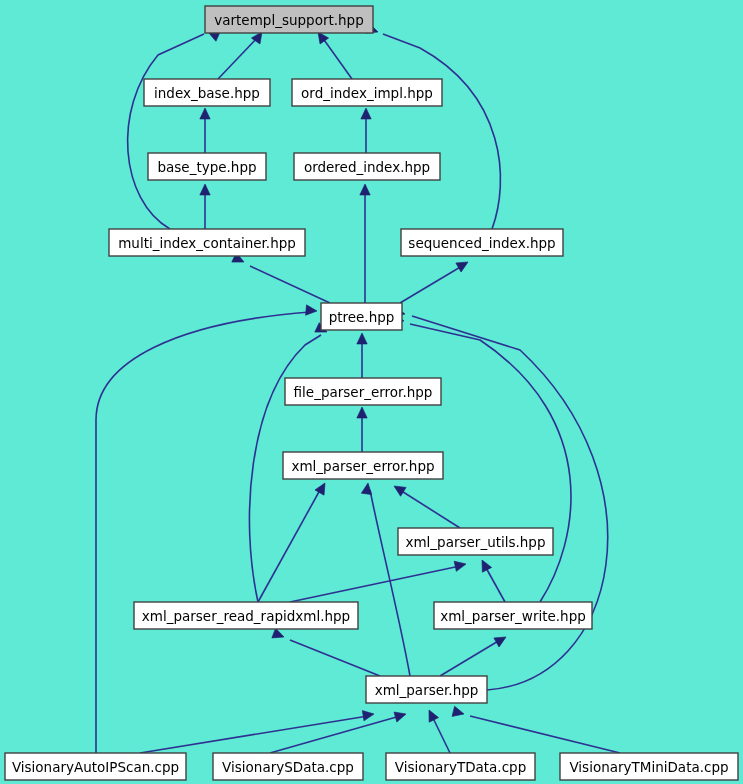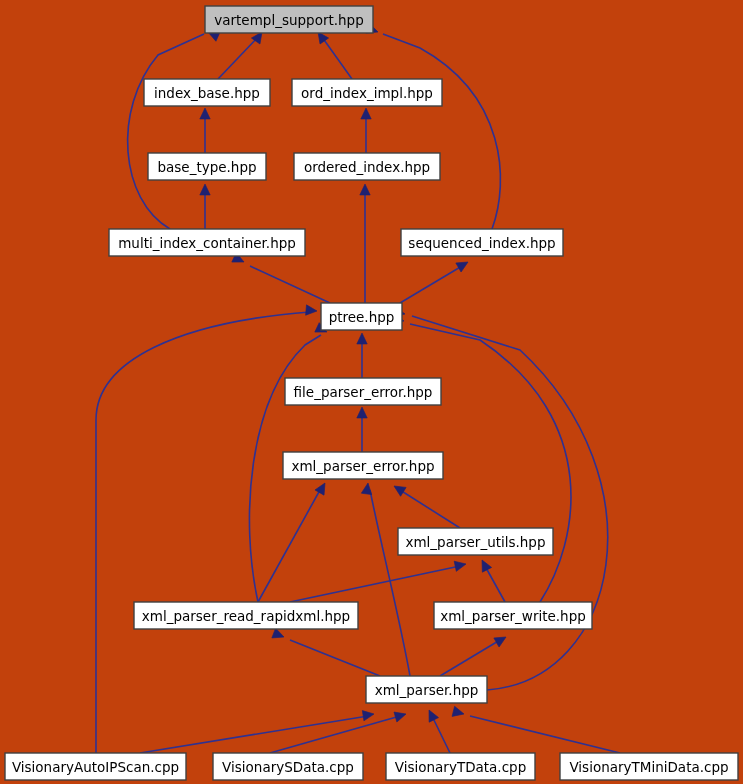"vartempl_support.hpp" #graph-root { background: #c2410c -> #5eead4 }
